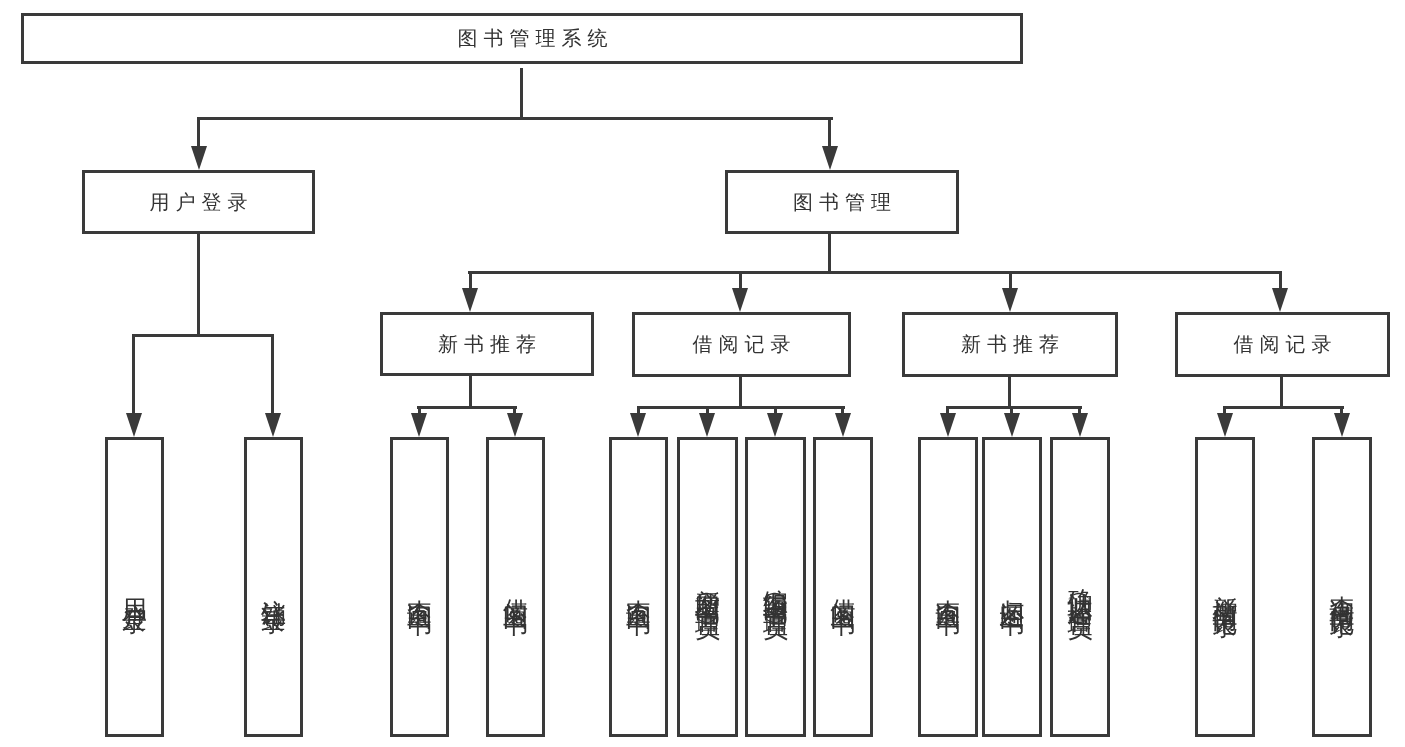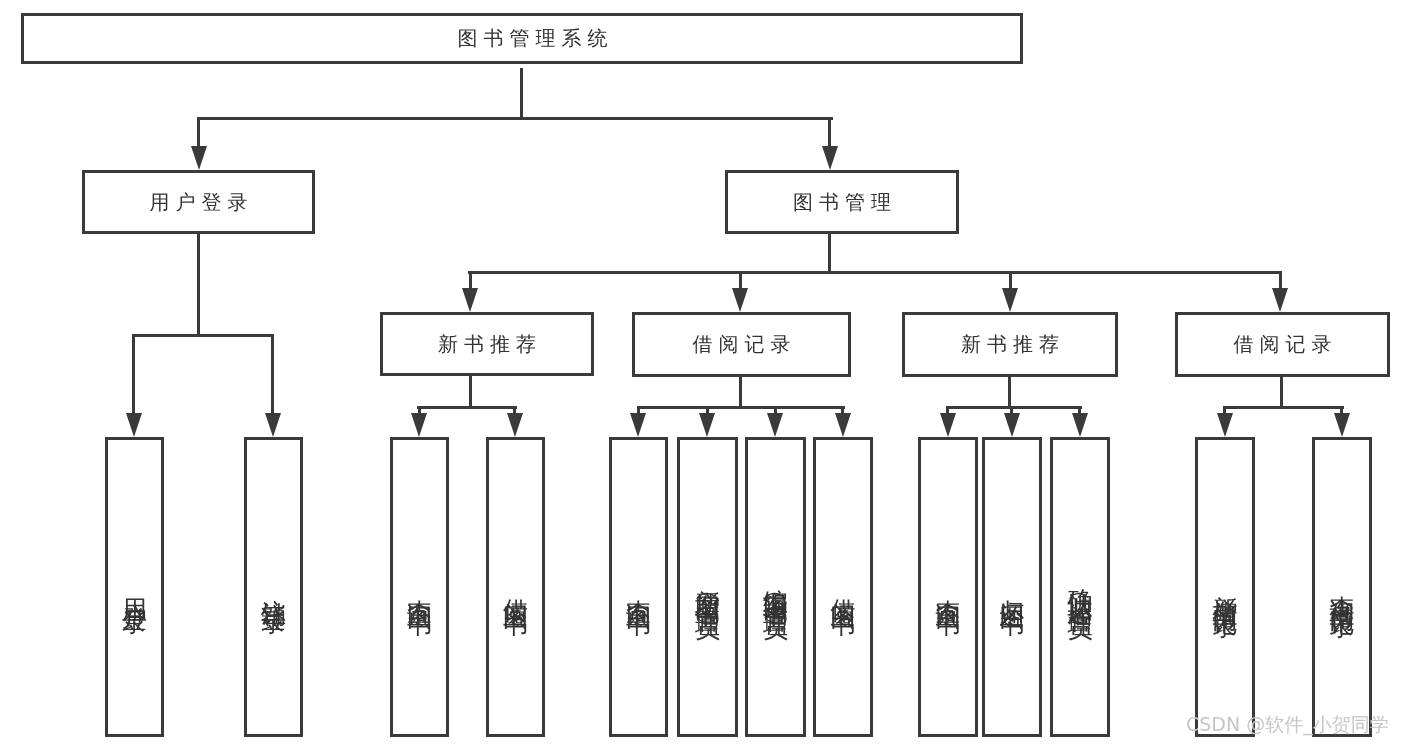"CSDN @软件_小贺同学" div.watermark { html: <div>CSDN @软件_小贺同学</div> -> none }
